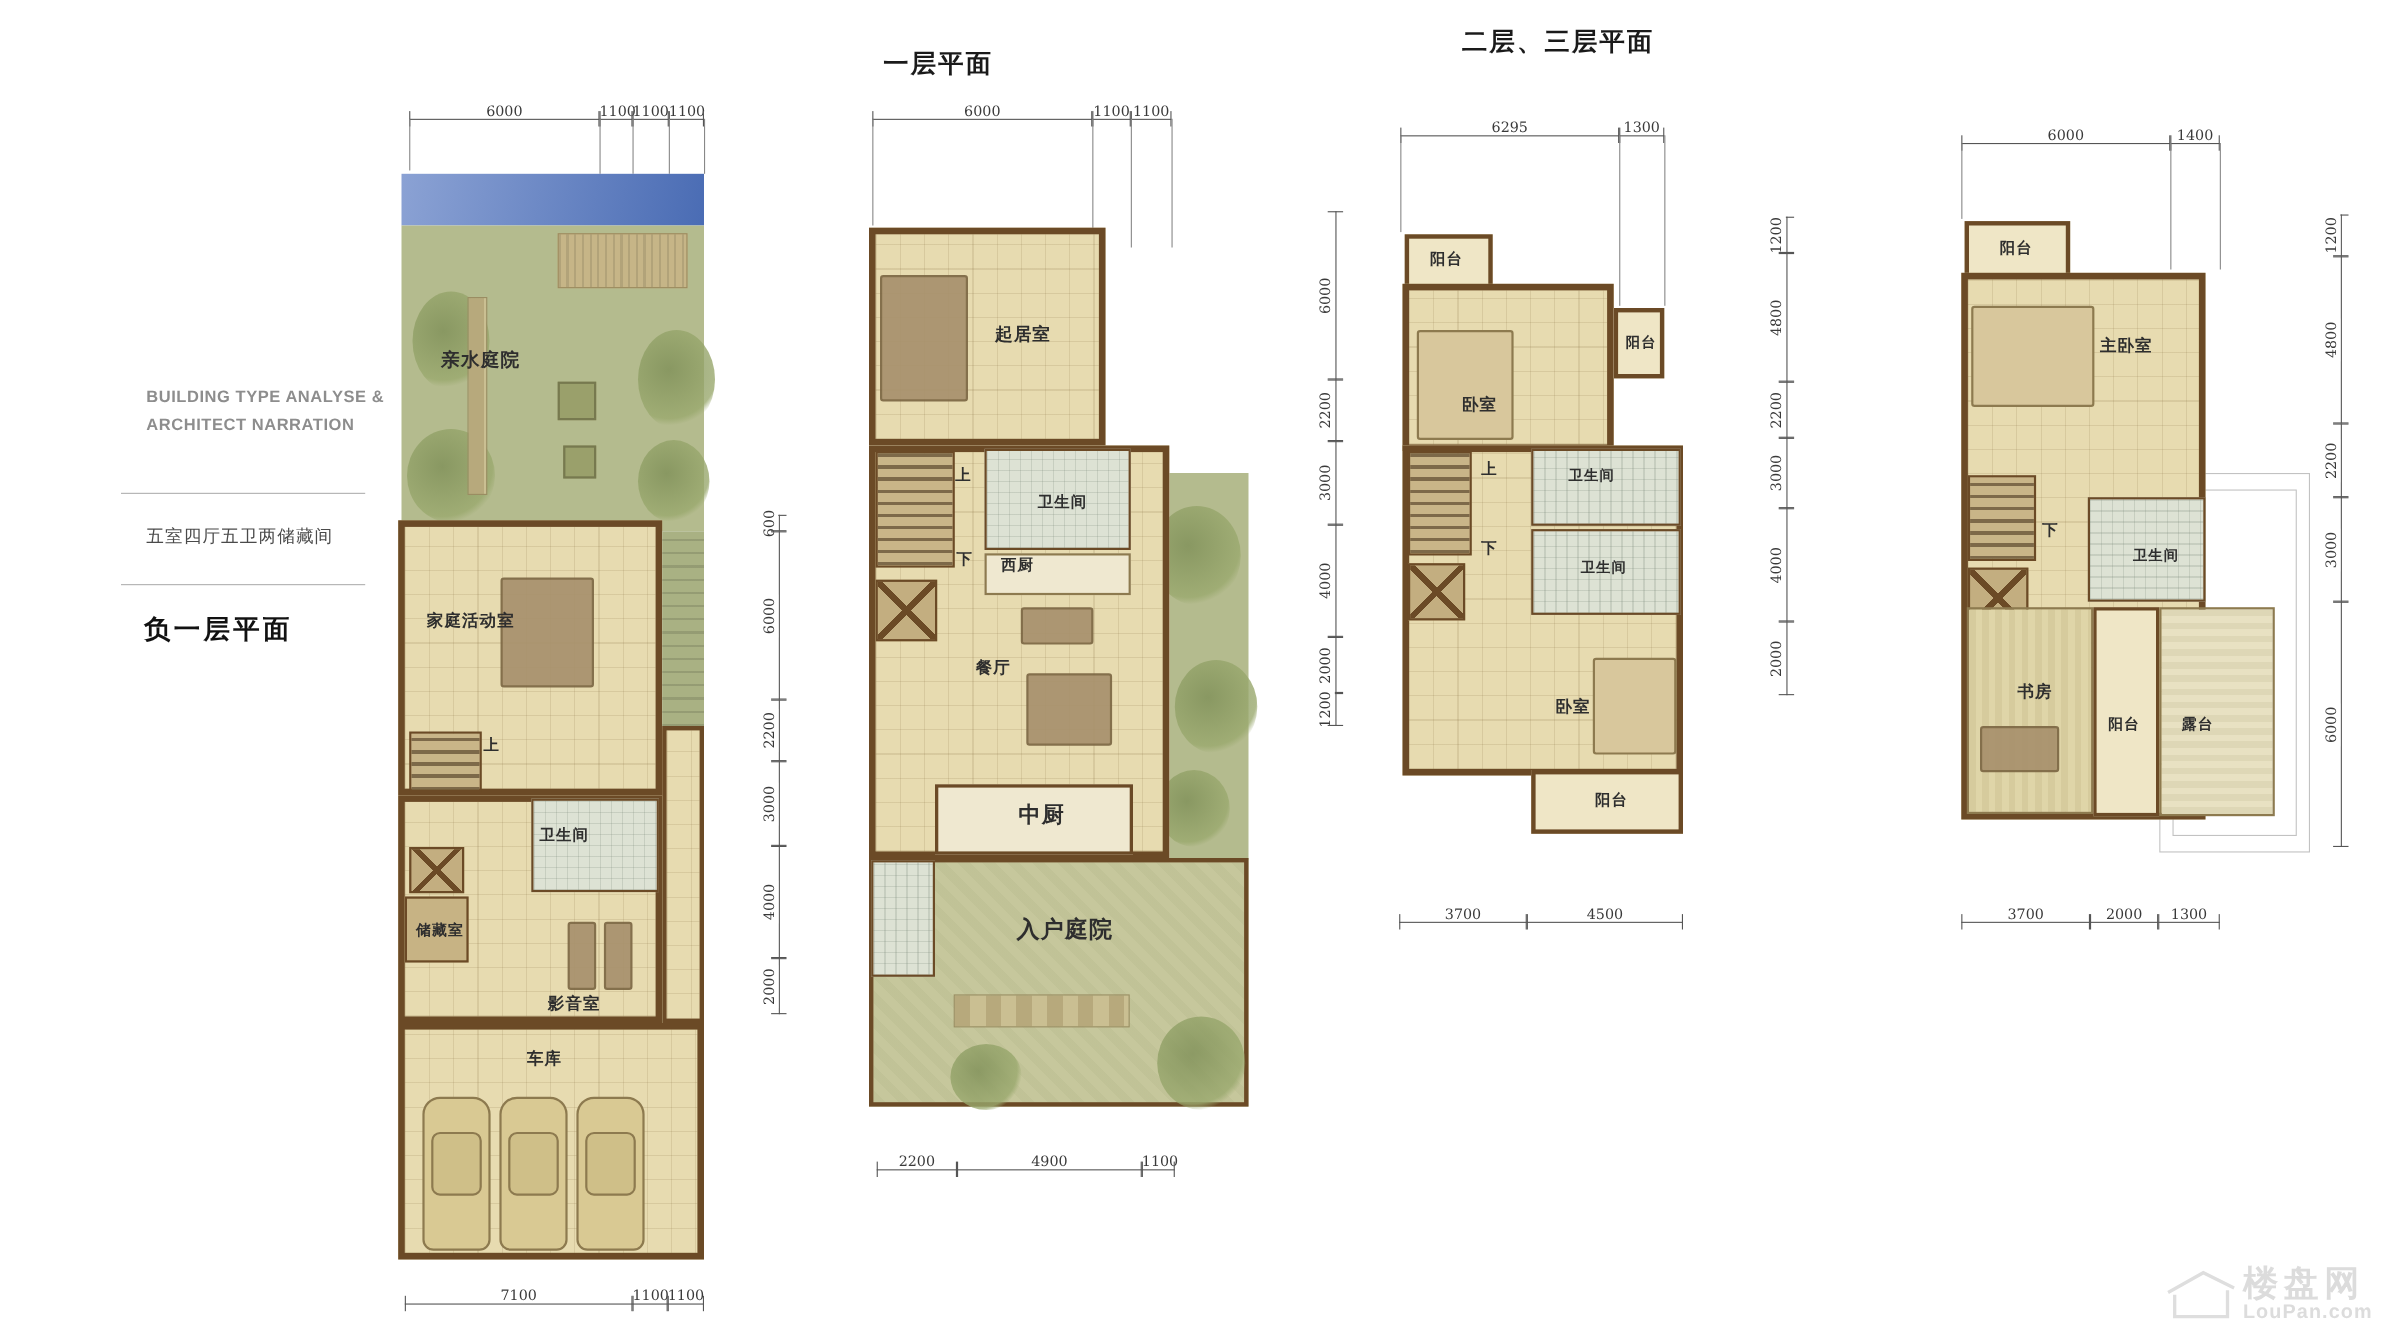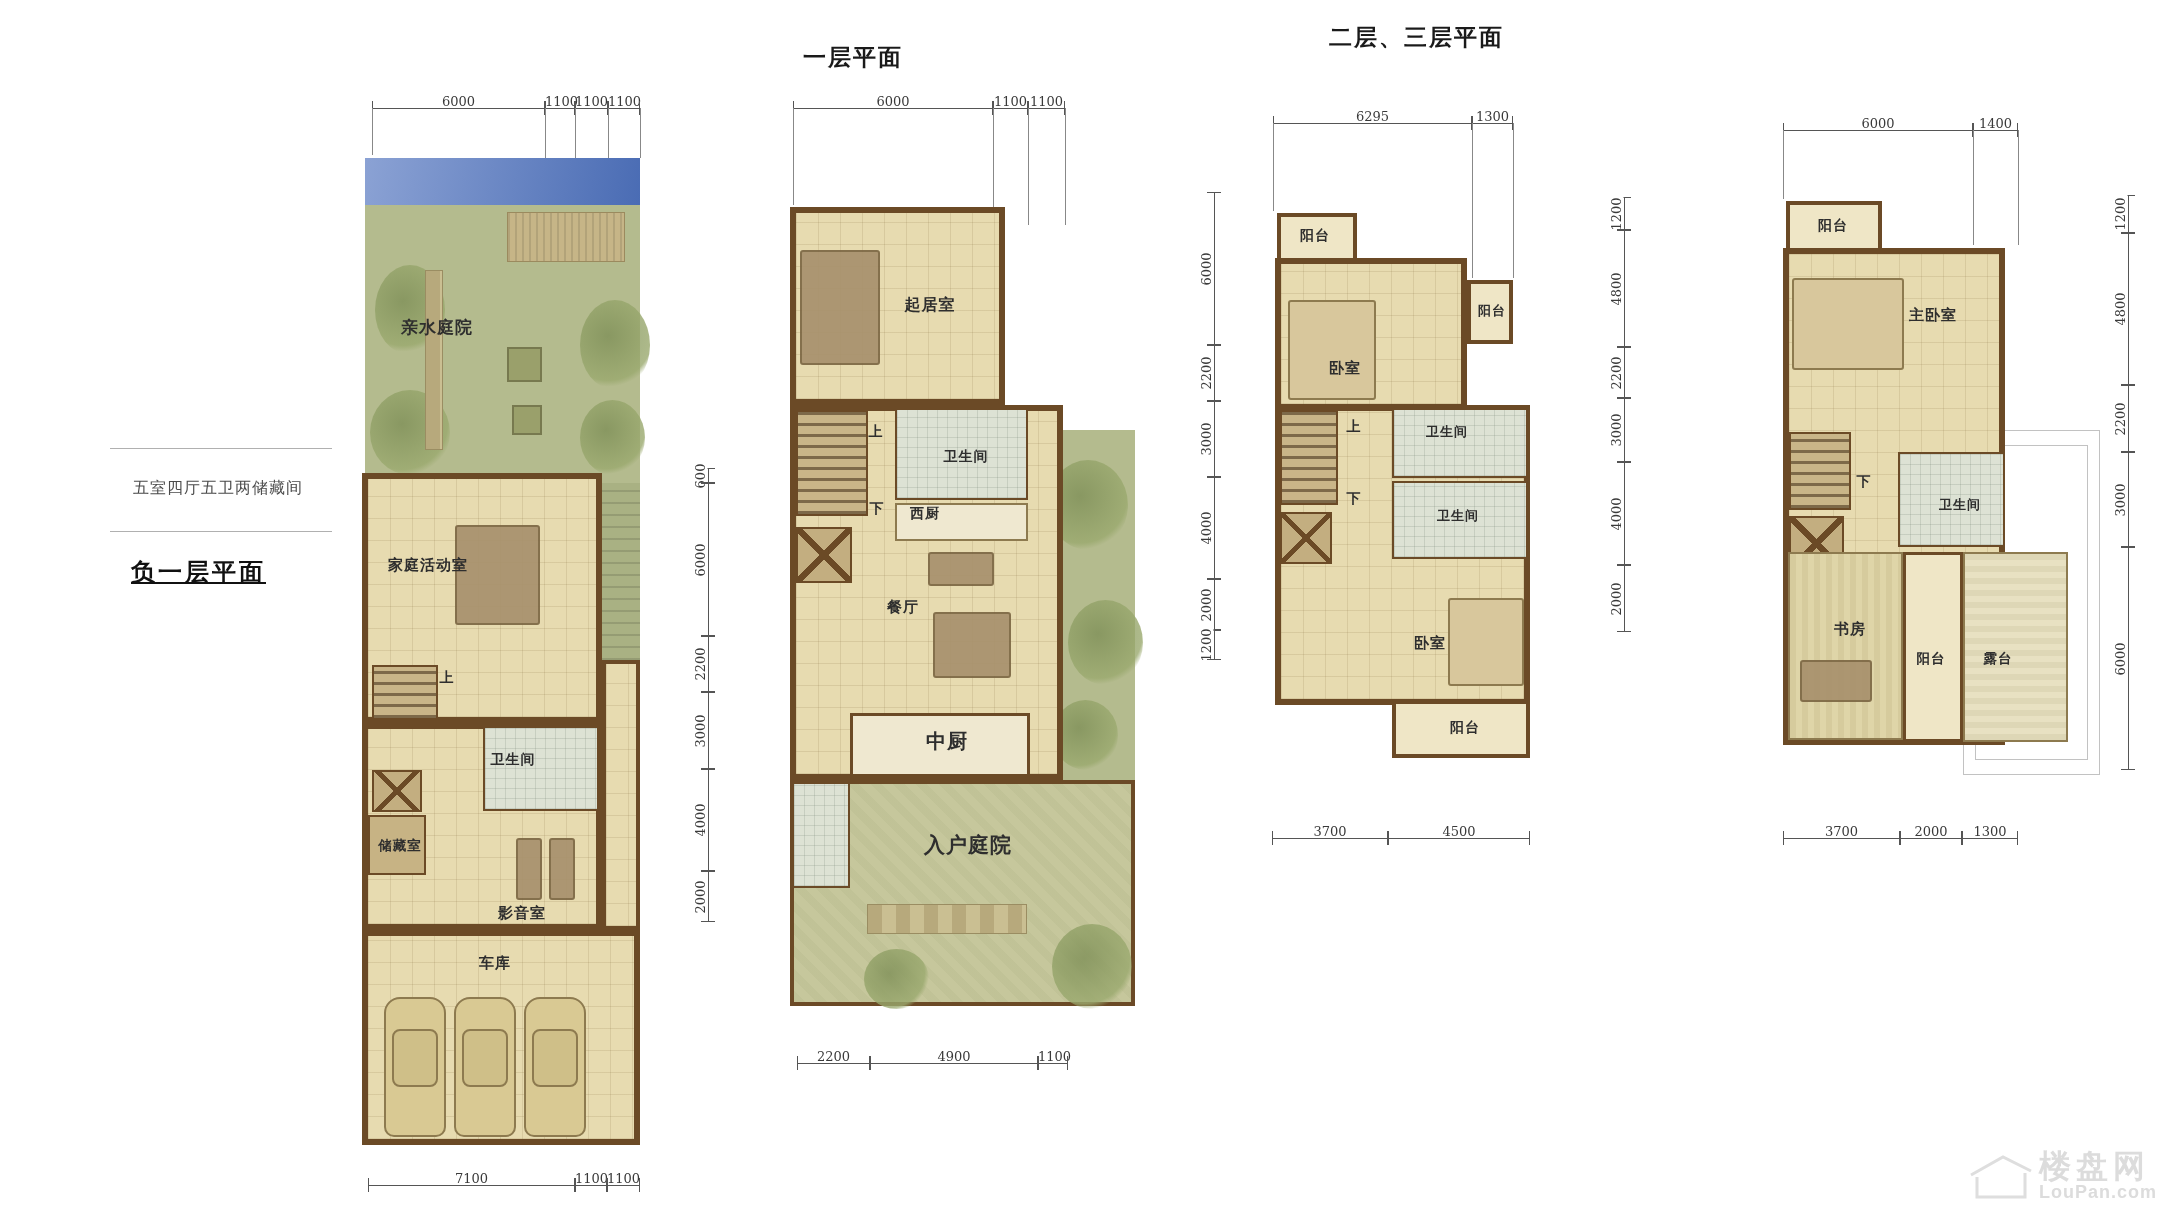"BUILDING TYPE ANALYSE &" div.a { html: none -> <div> <div>BUILDING TYPE ANALYSE &amp;</div> <div>ARCHITECT NARRATION</div> </div> }
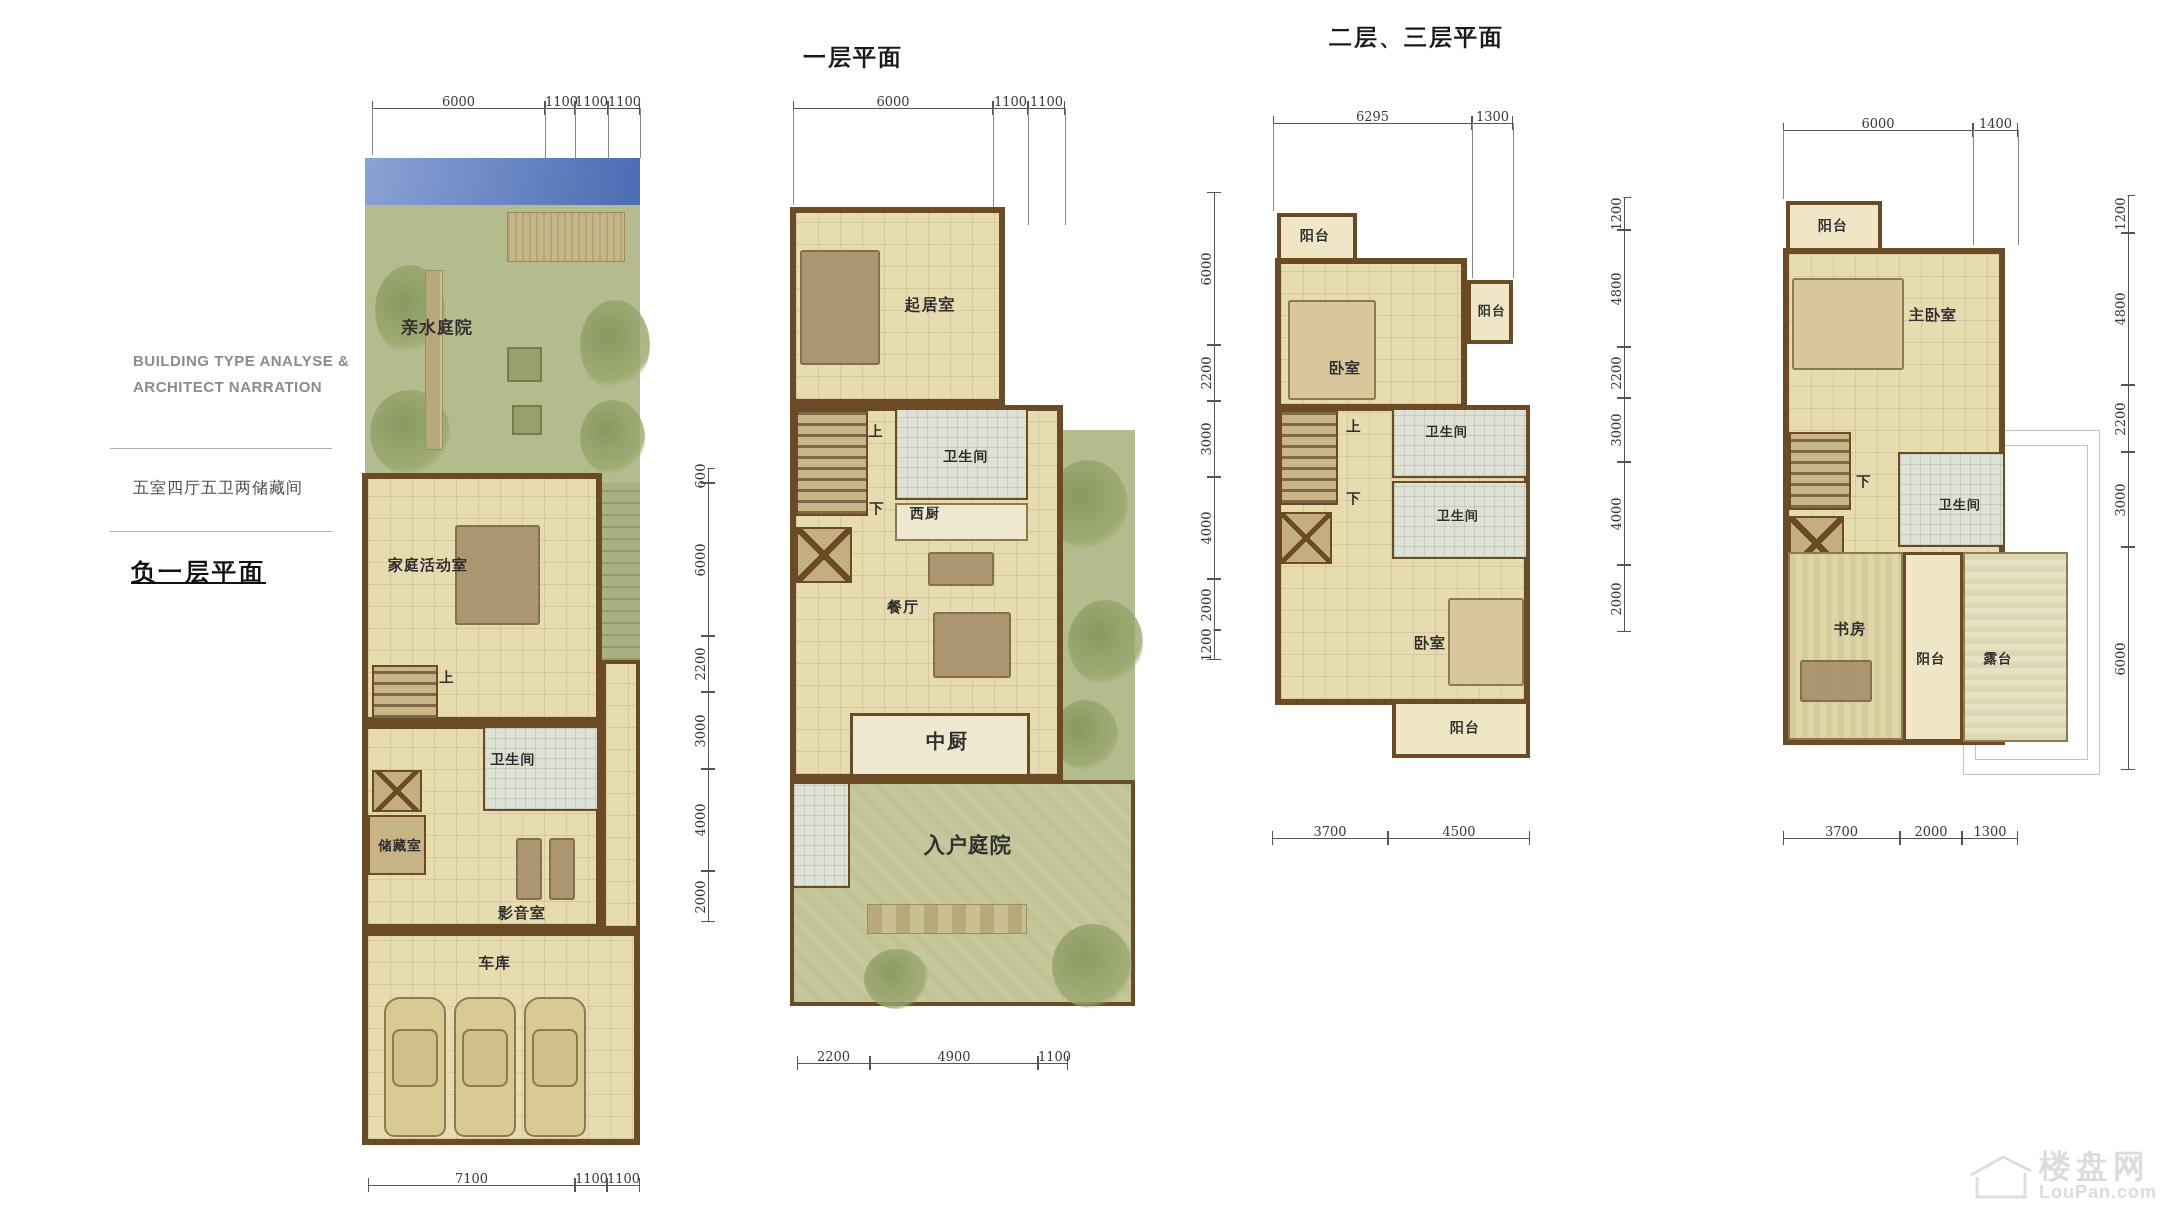"负一层平面" .flbl { text-decoration: underline -> none }
